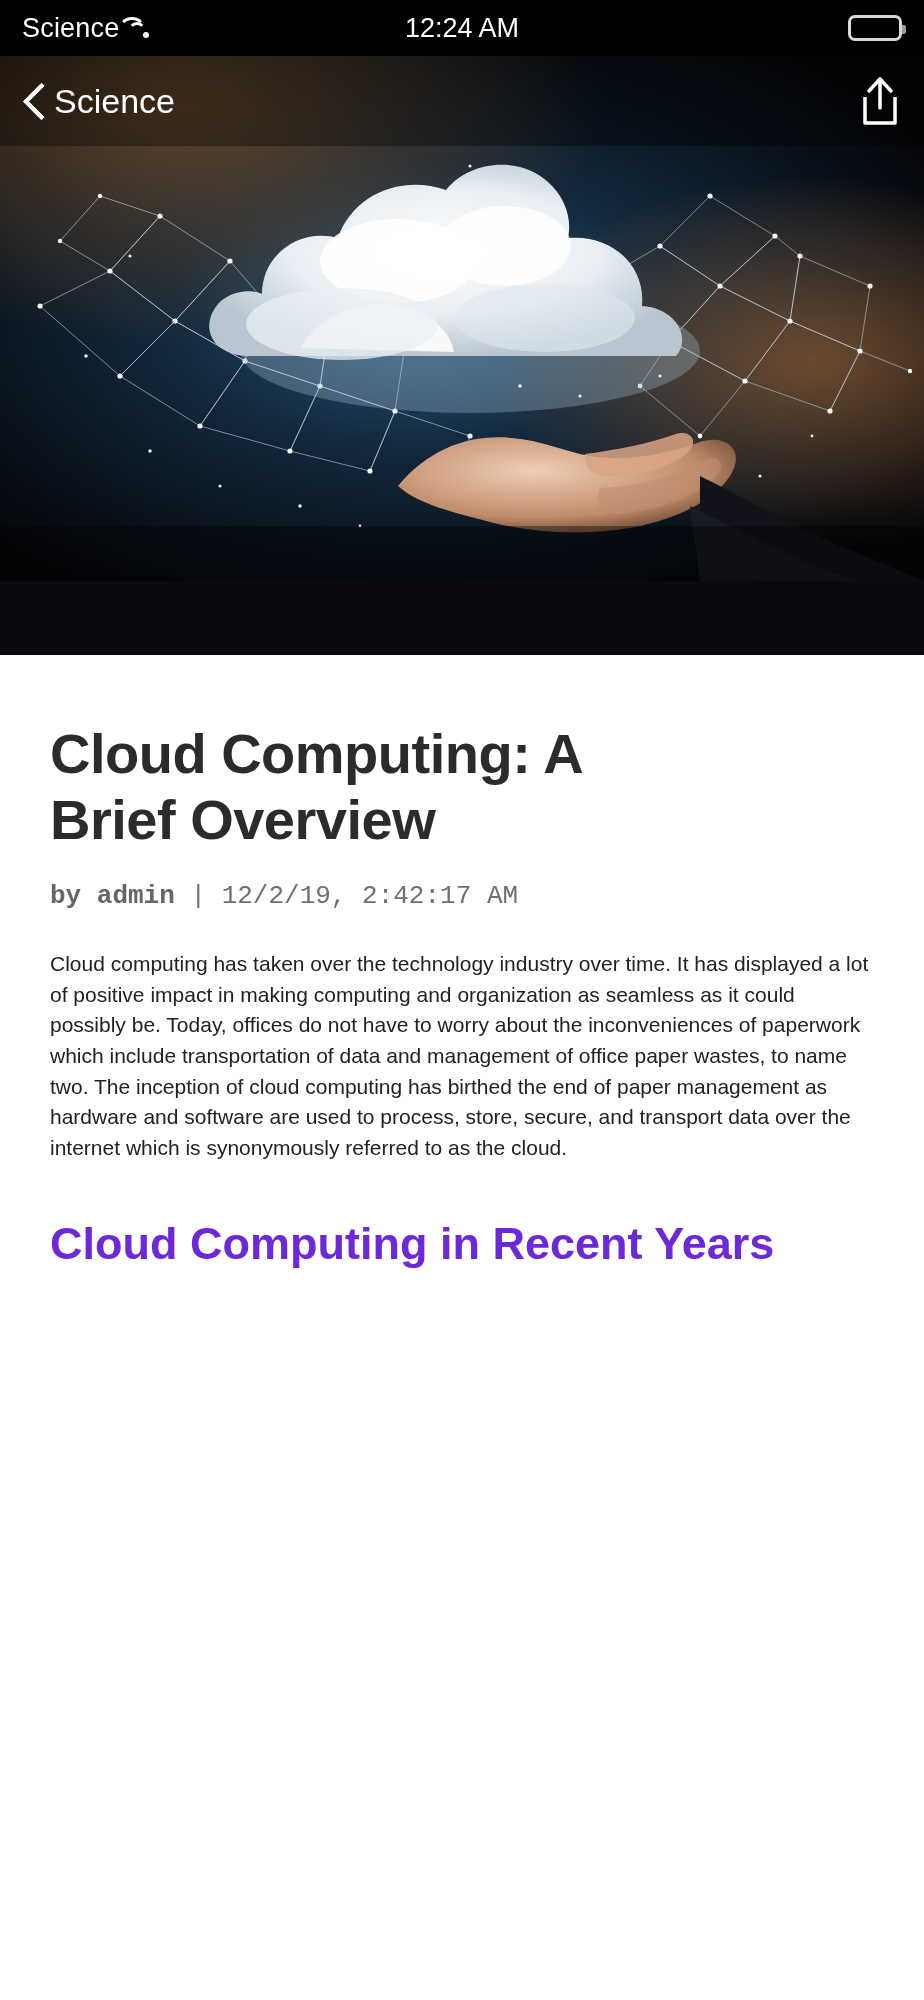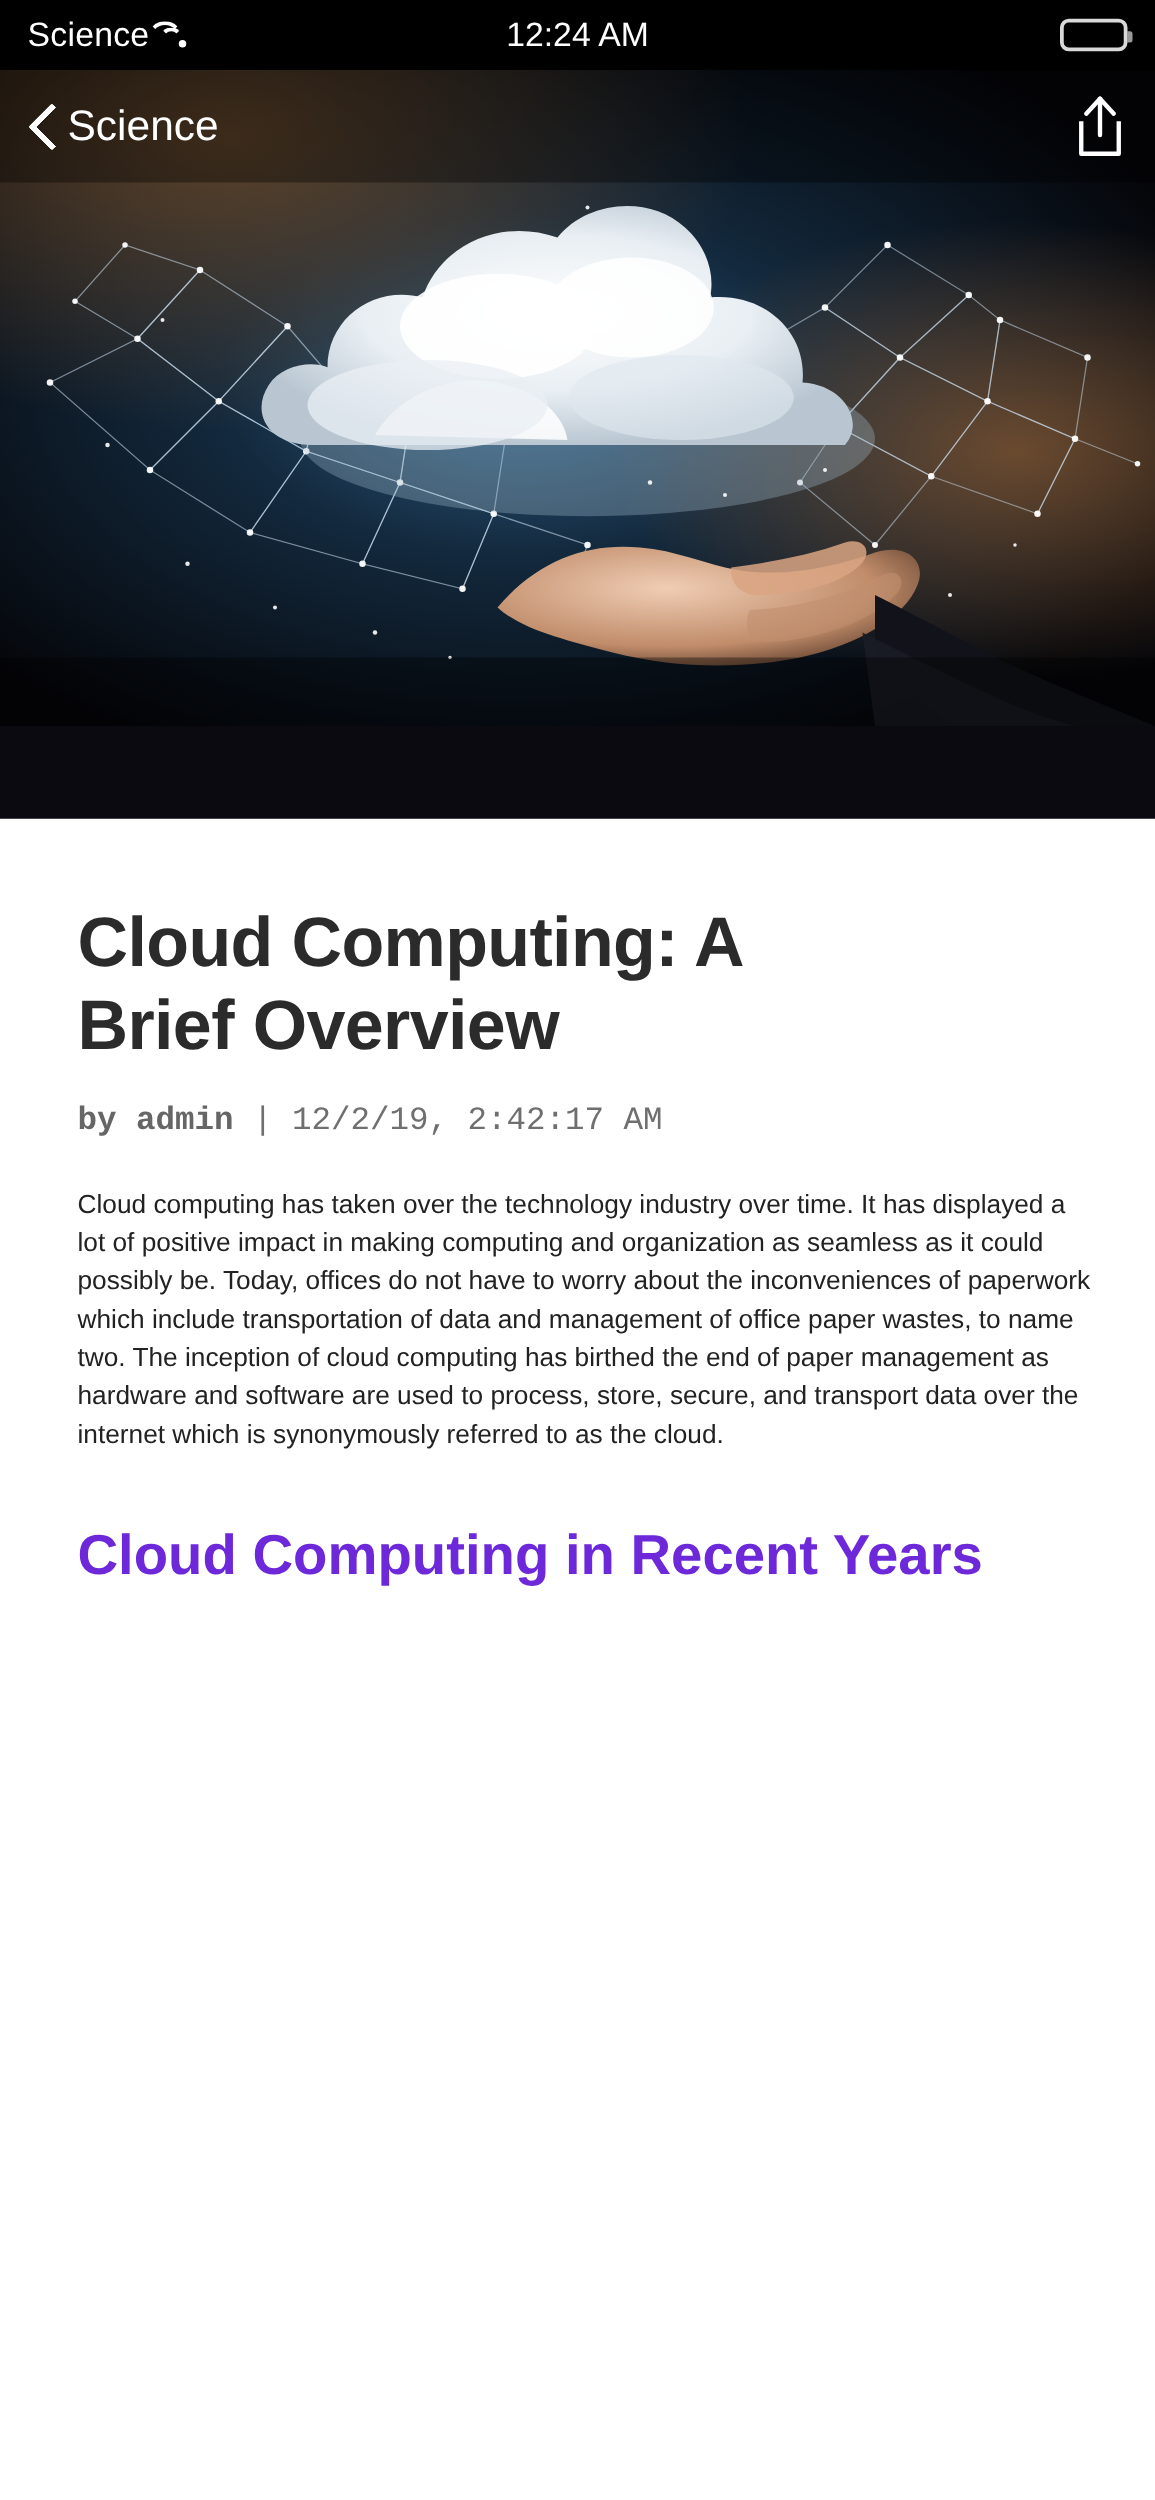"Cloud Computing: A Brief Overview" .article { margin-left: 12px -> none }
